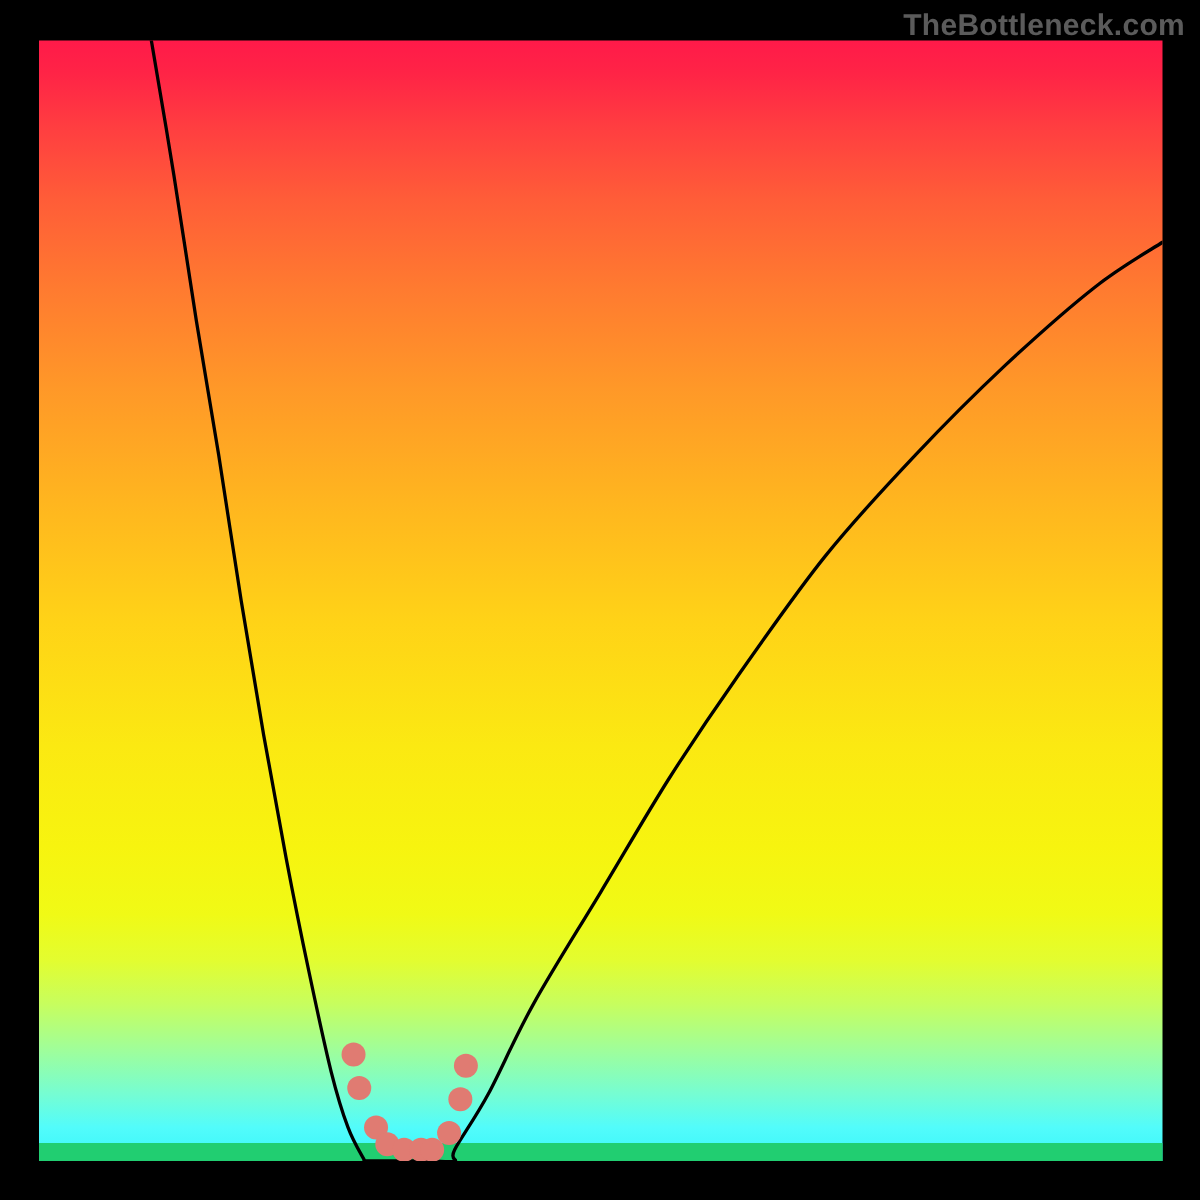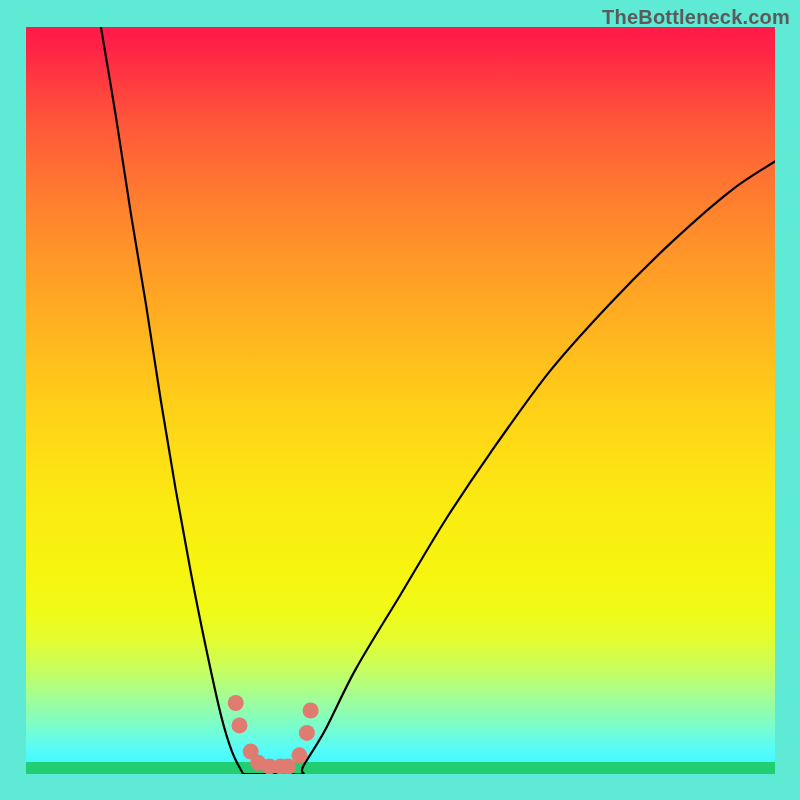"TheBottleneck.com" .frame { background: #5eead4 -> #000000 }
